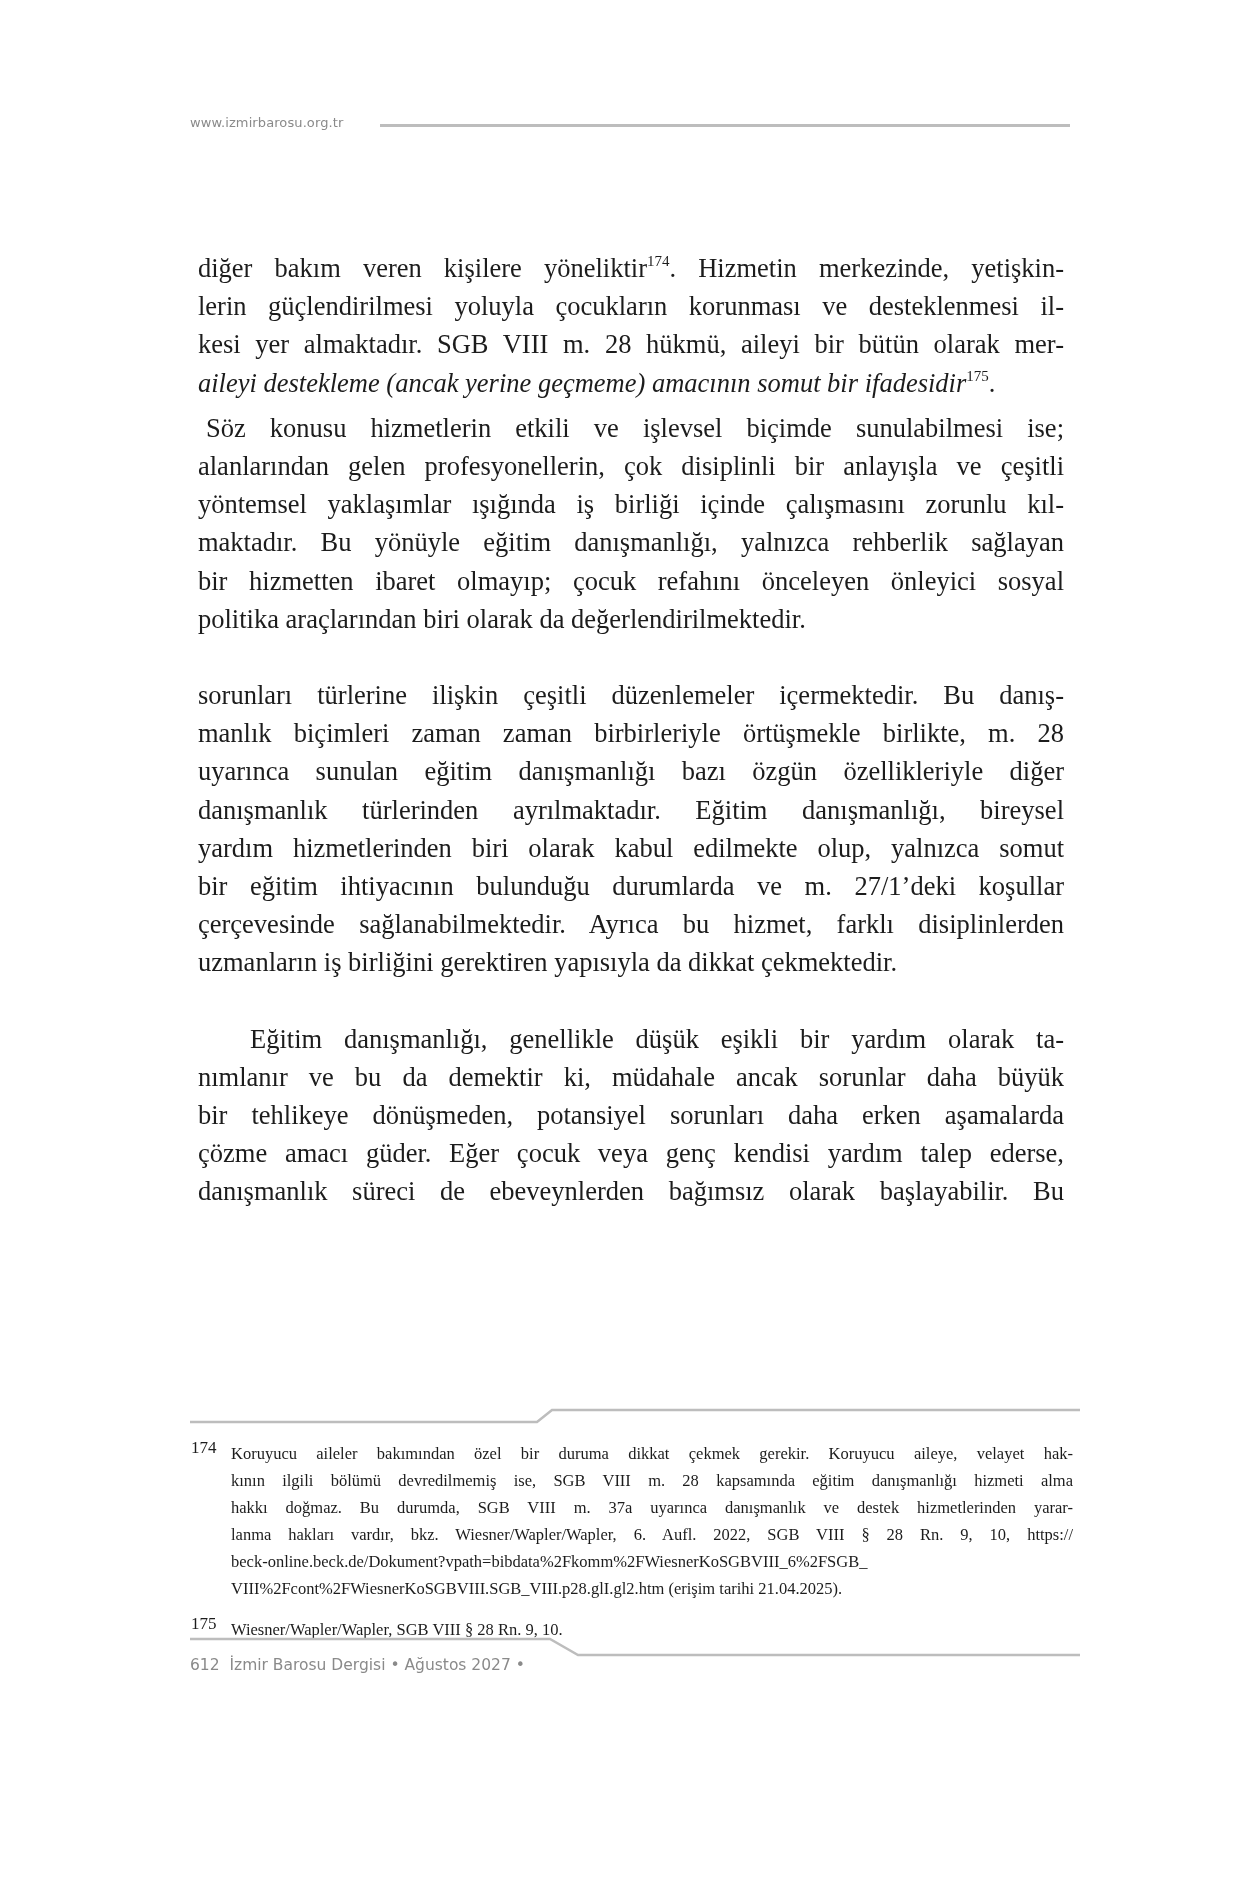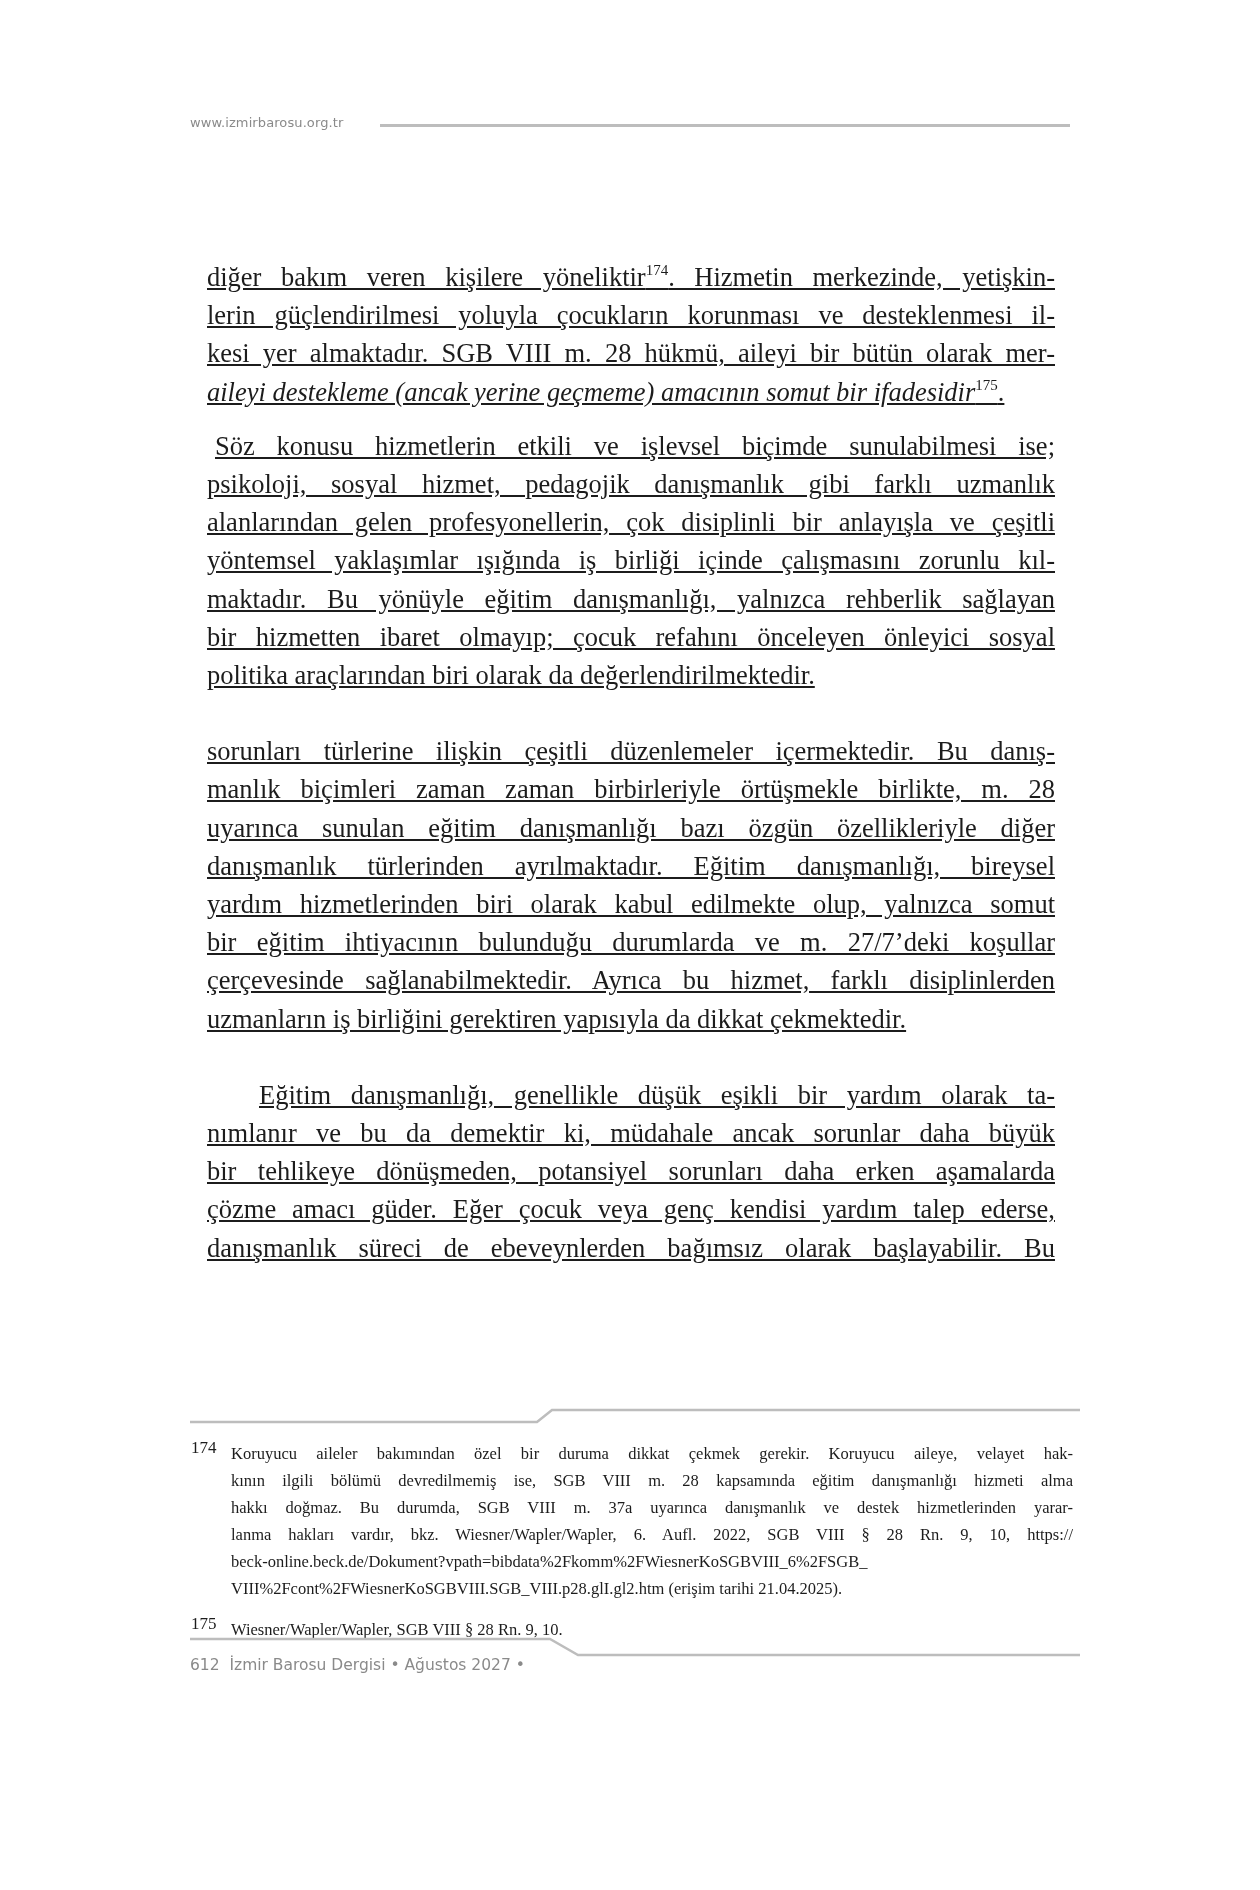"diğer bakım veren kişilere" .body-text p { margin: 16px -> 7px; text-decoration: underline -> none }
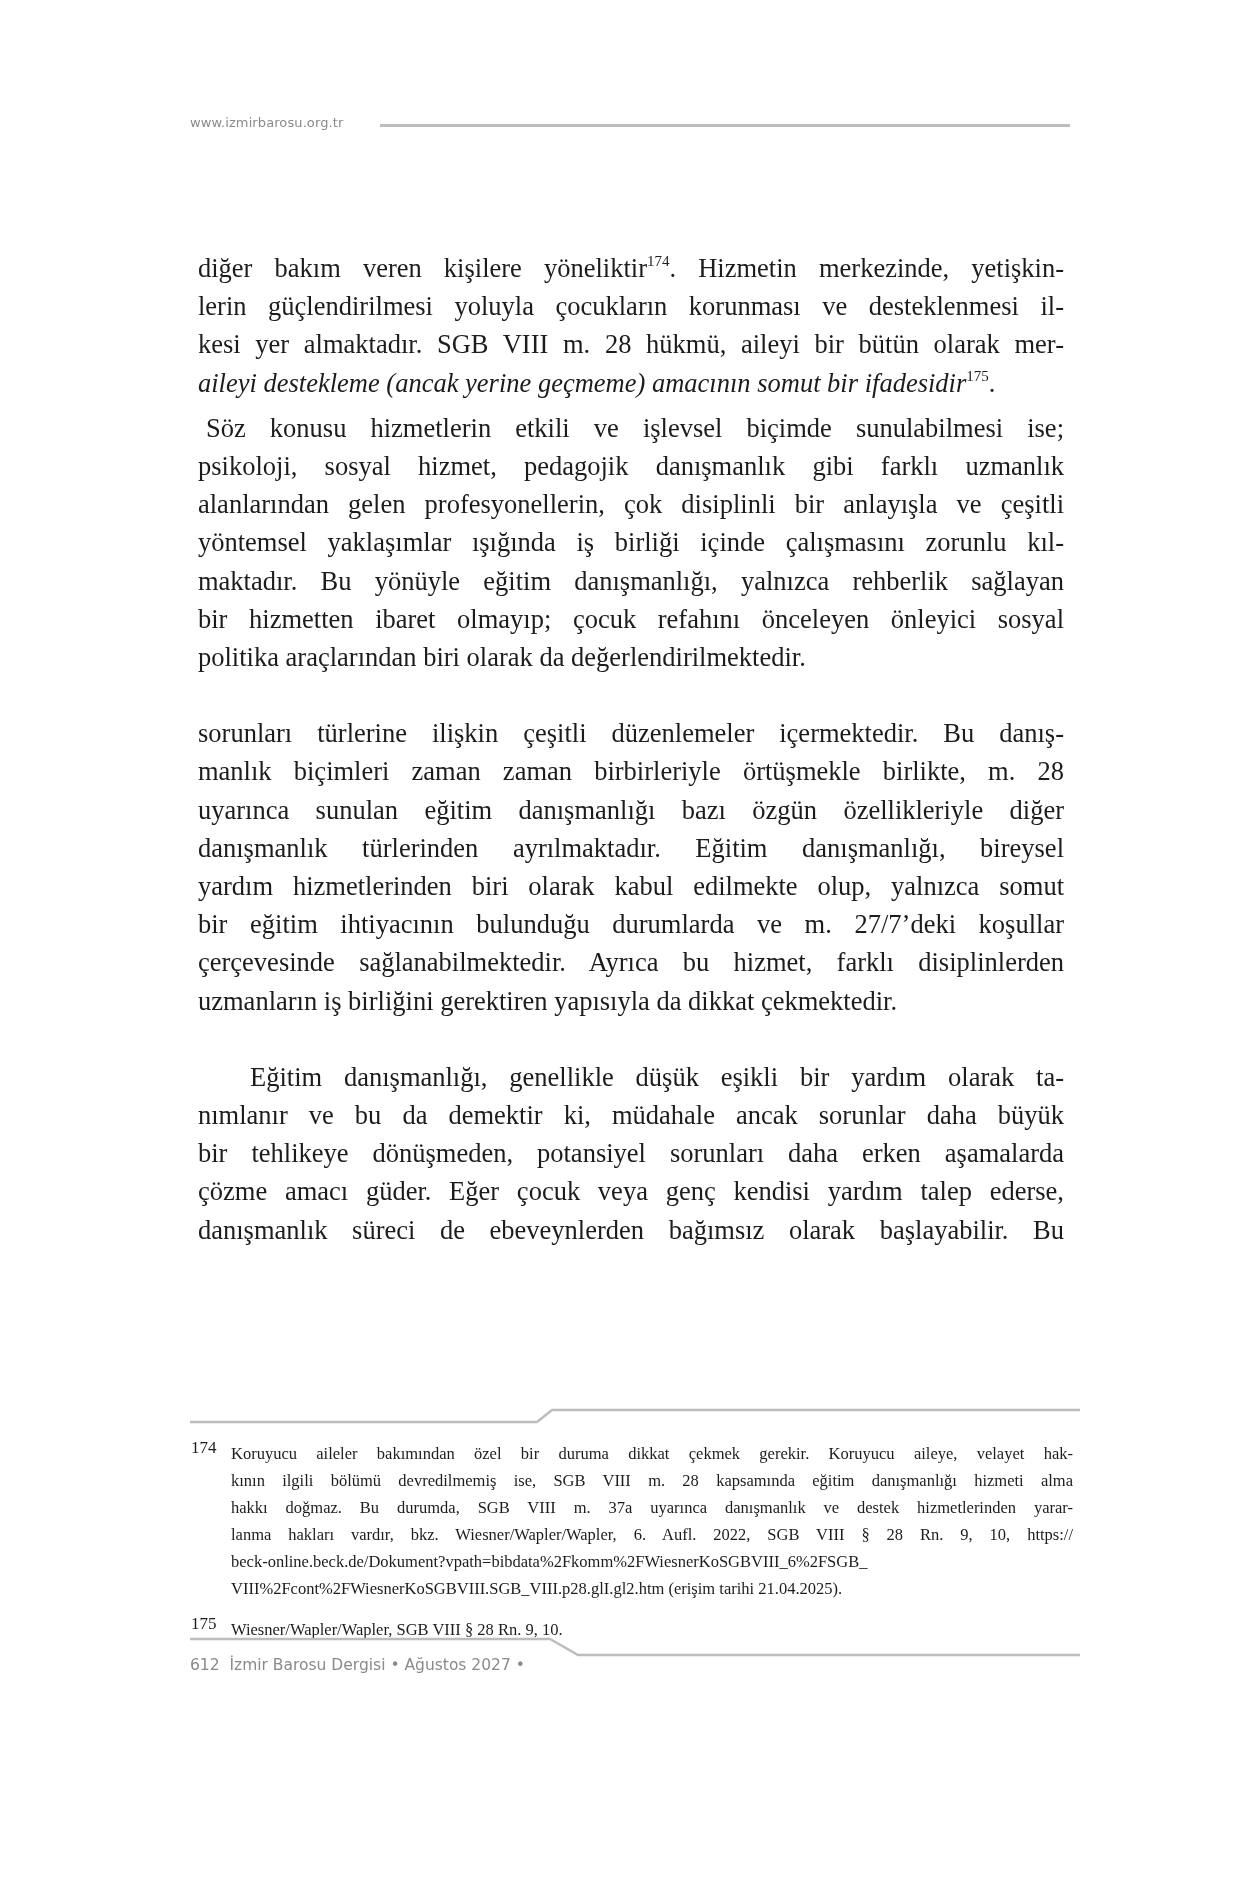"psikoloji, sosyal hizmet, pedagojik" span.line { html: <span>psikoloji, sosyal hizmet, pedagojik danışmanlık gibi farklı uzmanlık</span> -> none }
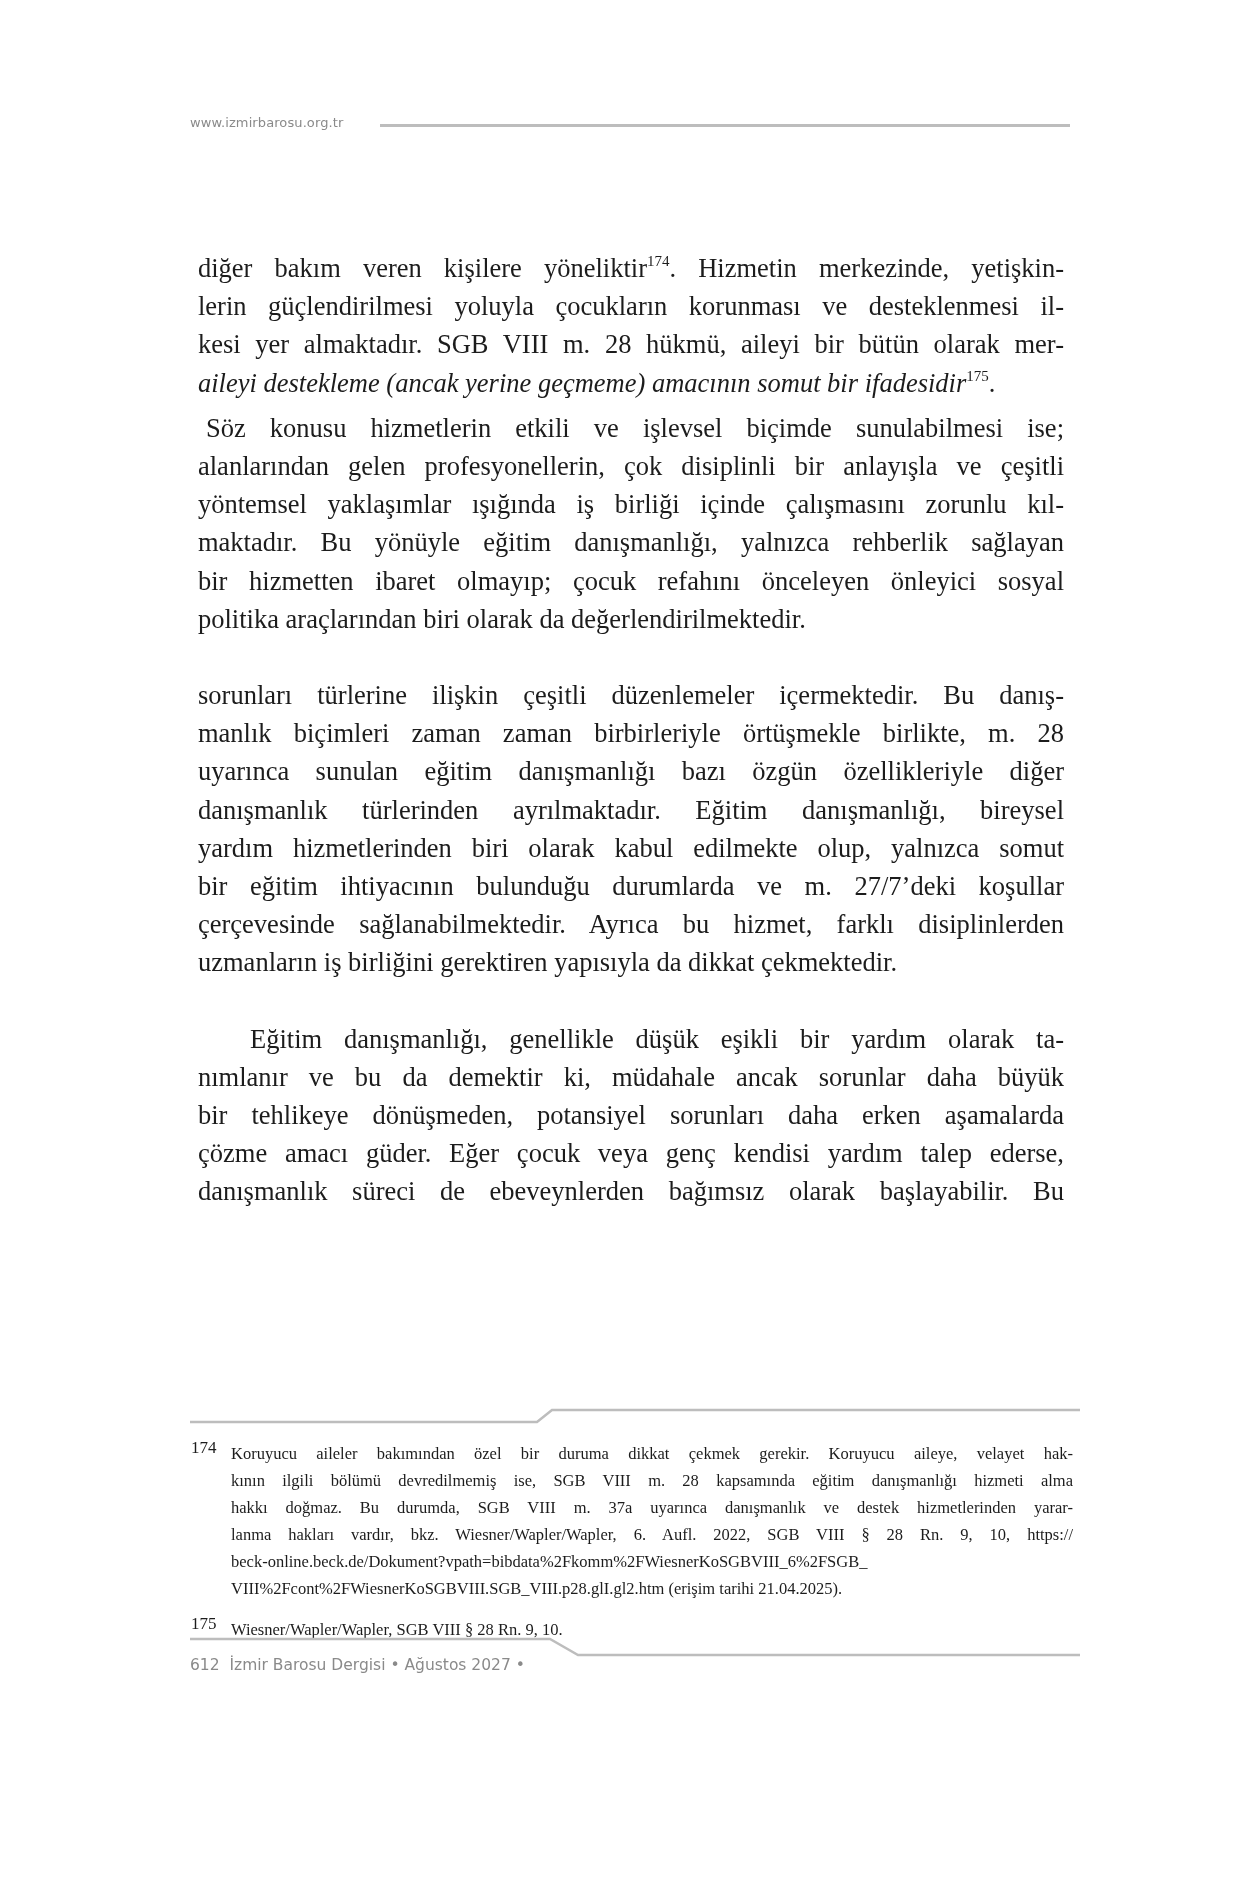"bir eğitim ihtiyacının bulunduğu" span.line { text: 27/7’deki -> 27/1’deki }
